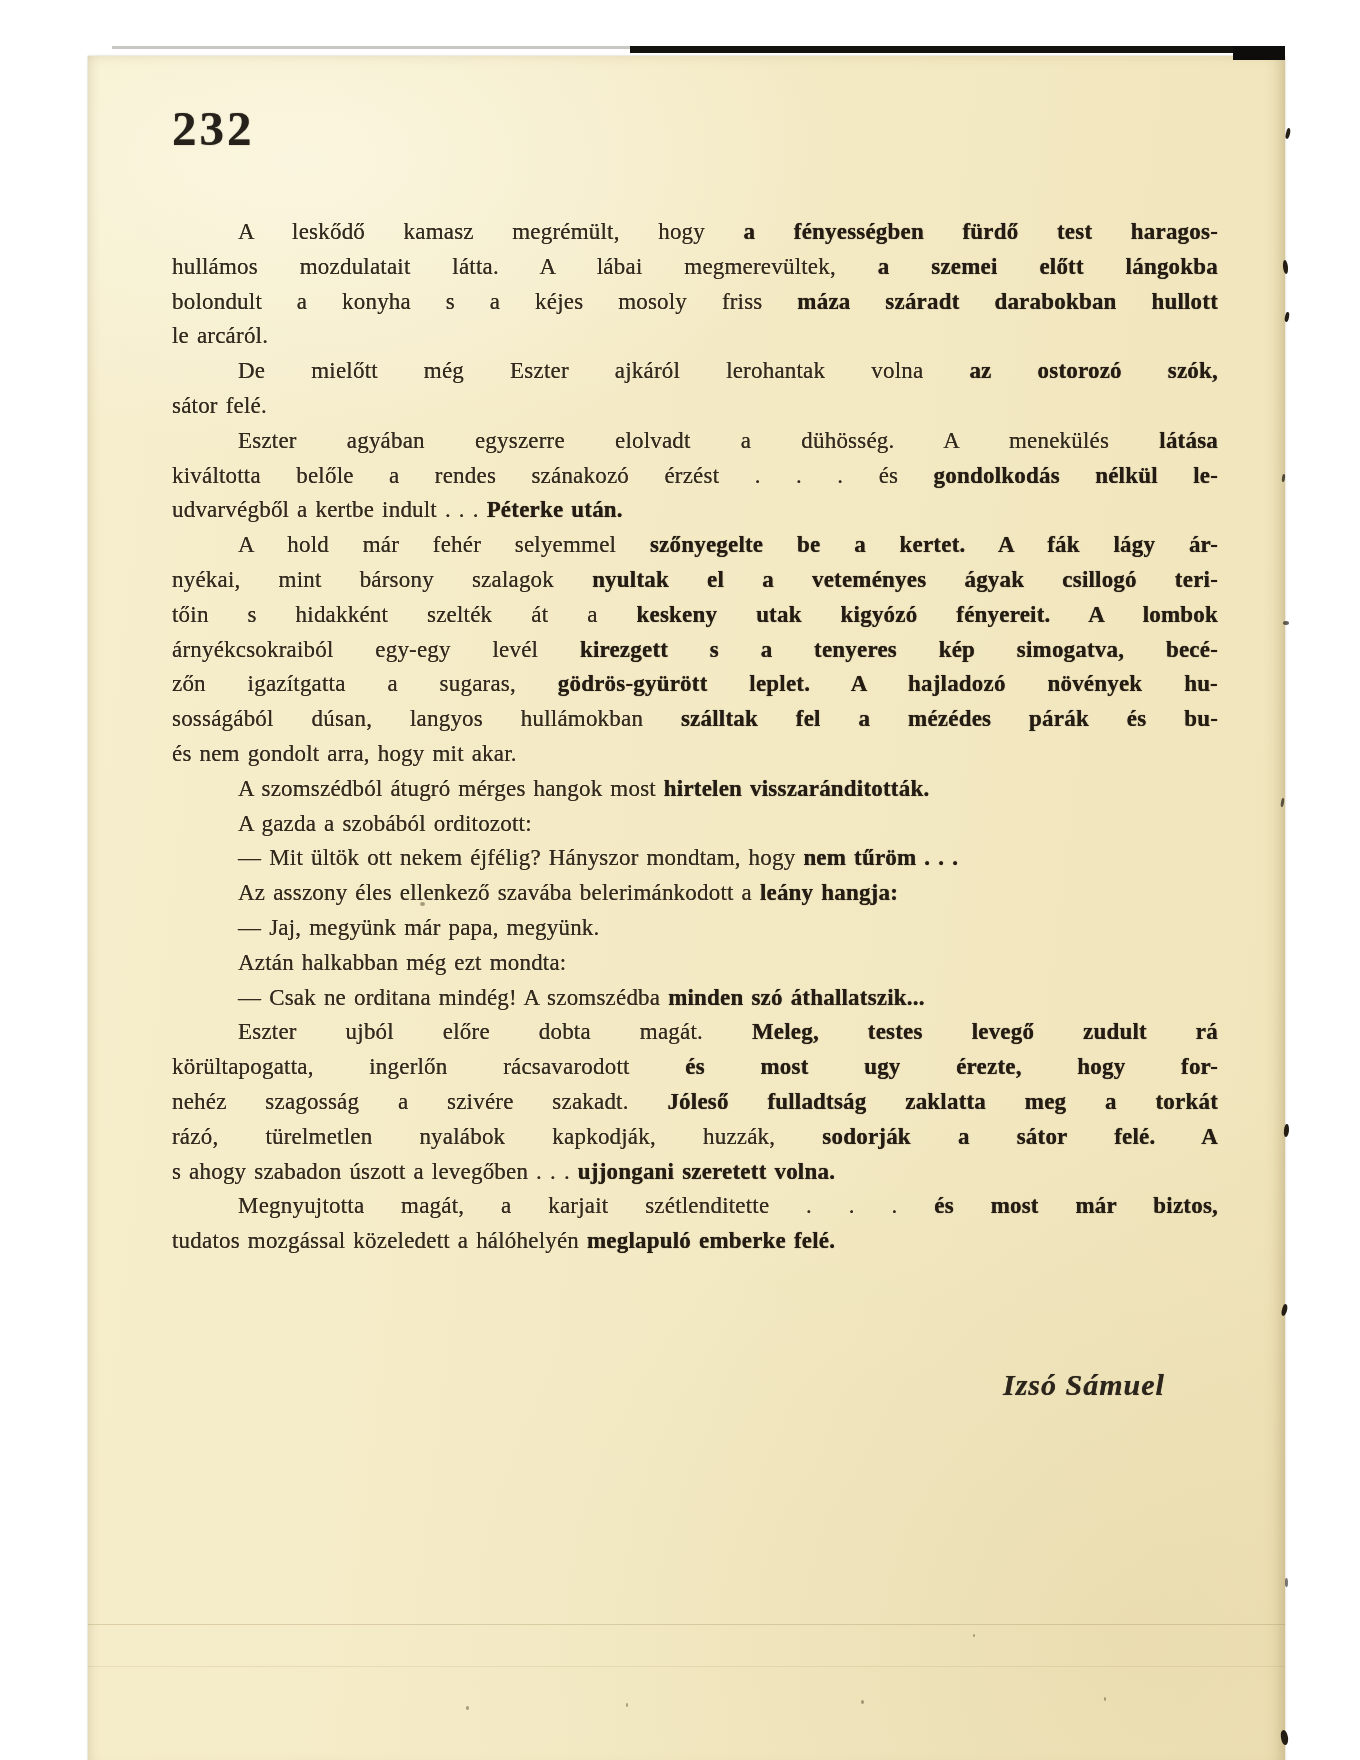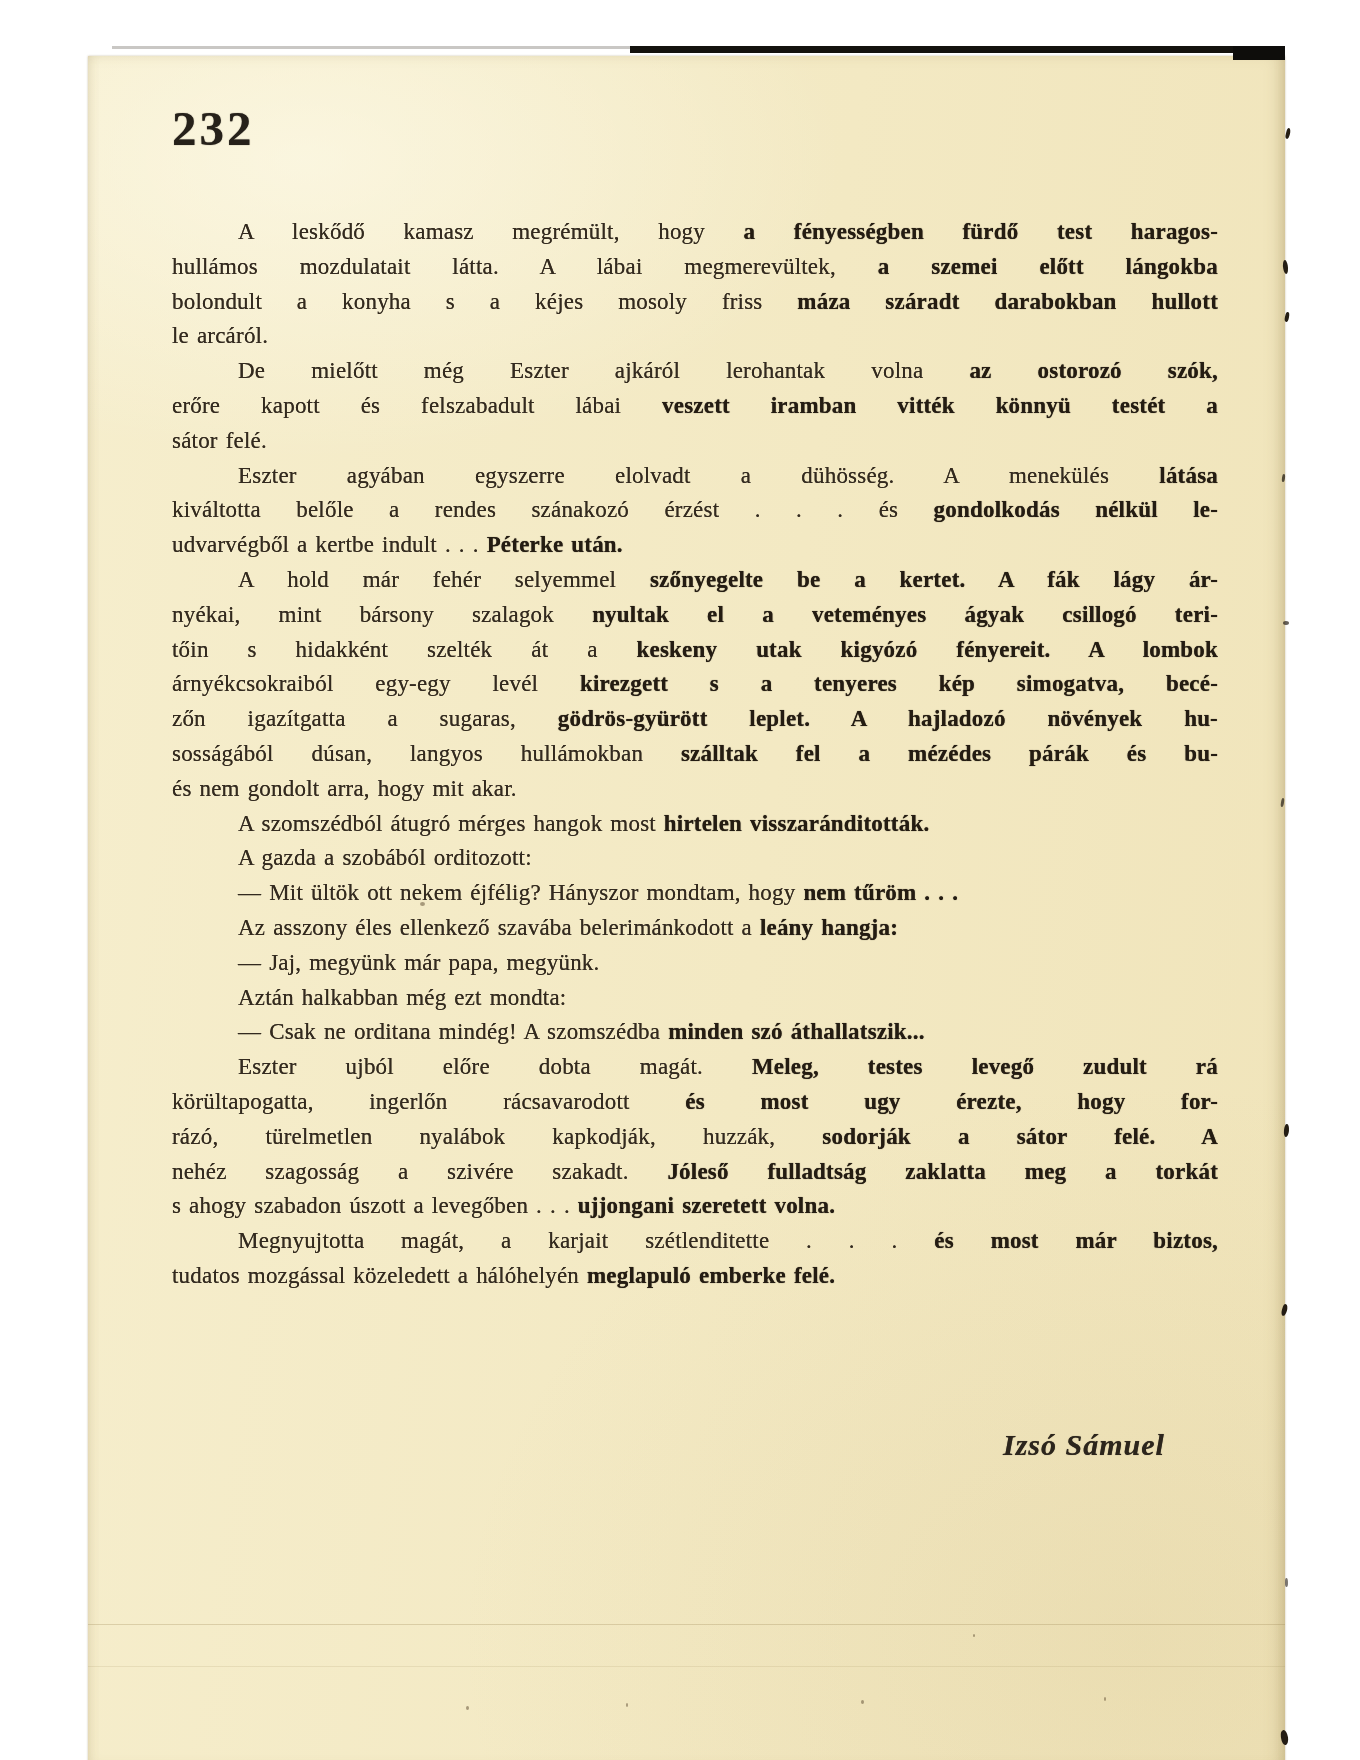"erőre kapott és felszabadult lábai" div.line { html: <div><span>erőre kapott és felszabadult lábai </span><b>veszett iramban vitték könnyü testét a</b></div> -> none }
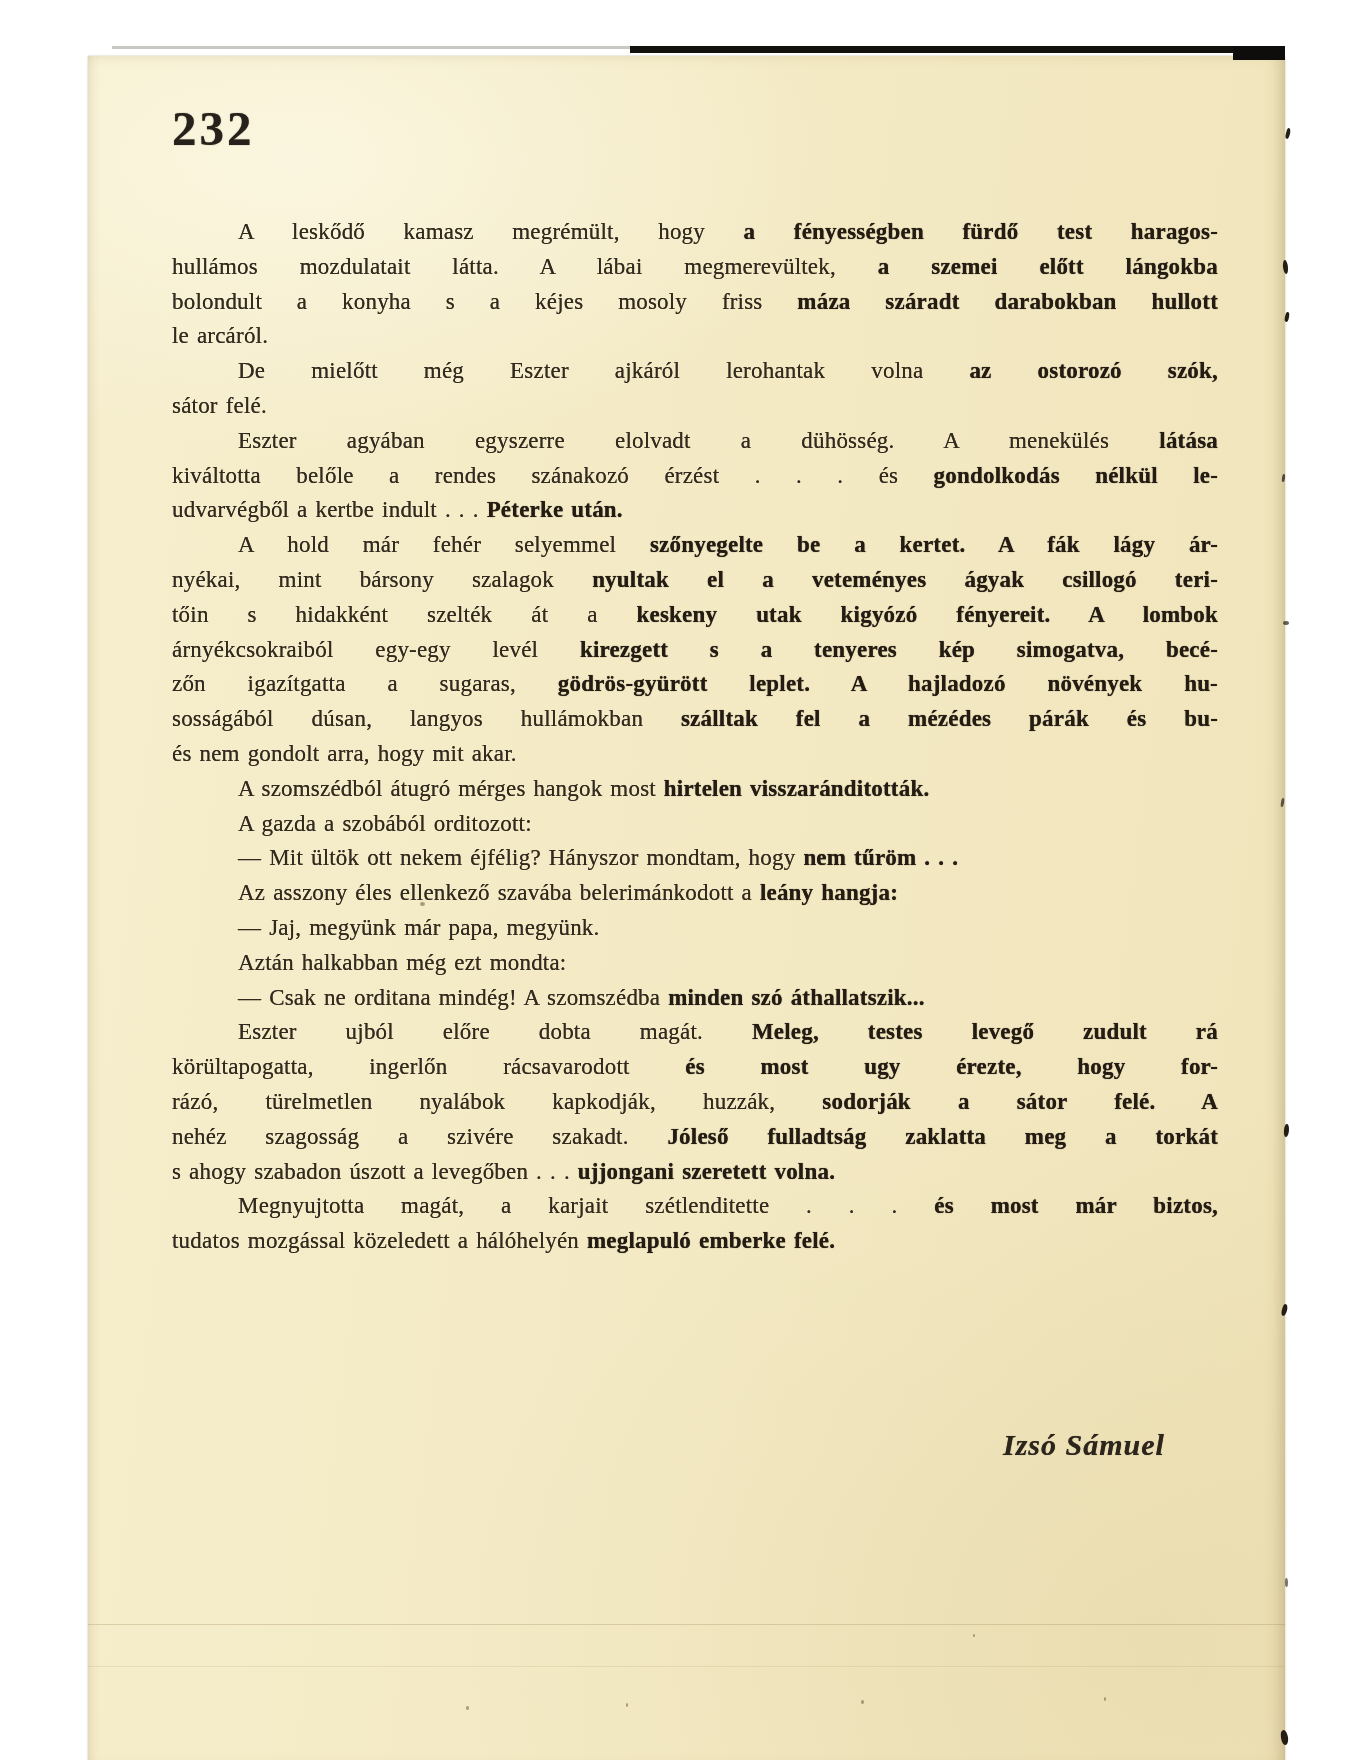"rázó, türelmetlen nyalábok kapkodják," div.line { order: before "nehéz szagosság a szivére szakadt." -> after "nehéz szagosság a szivére szakadt." }
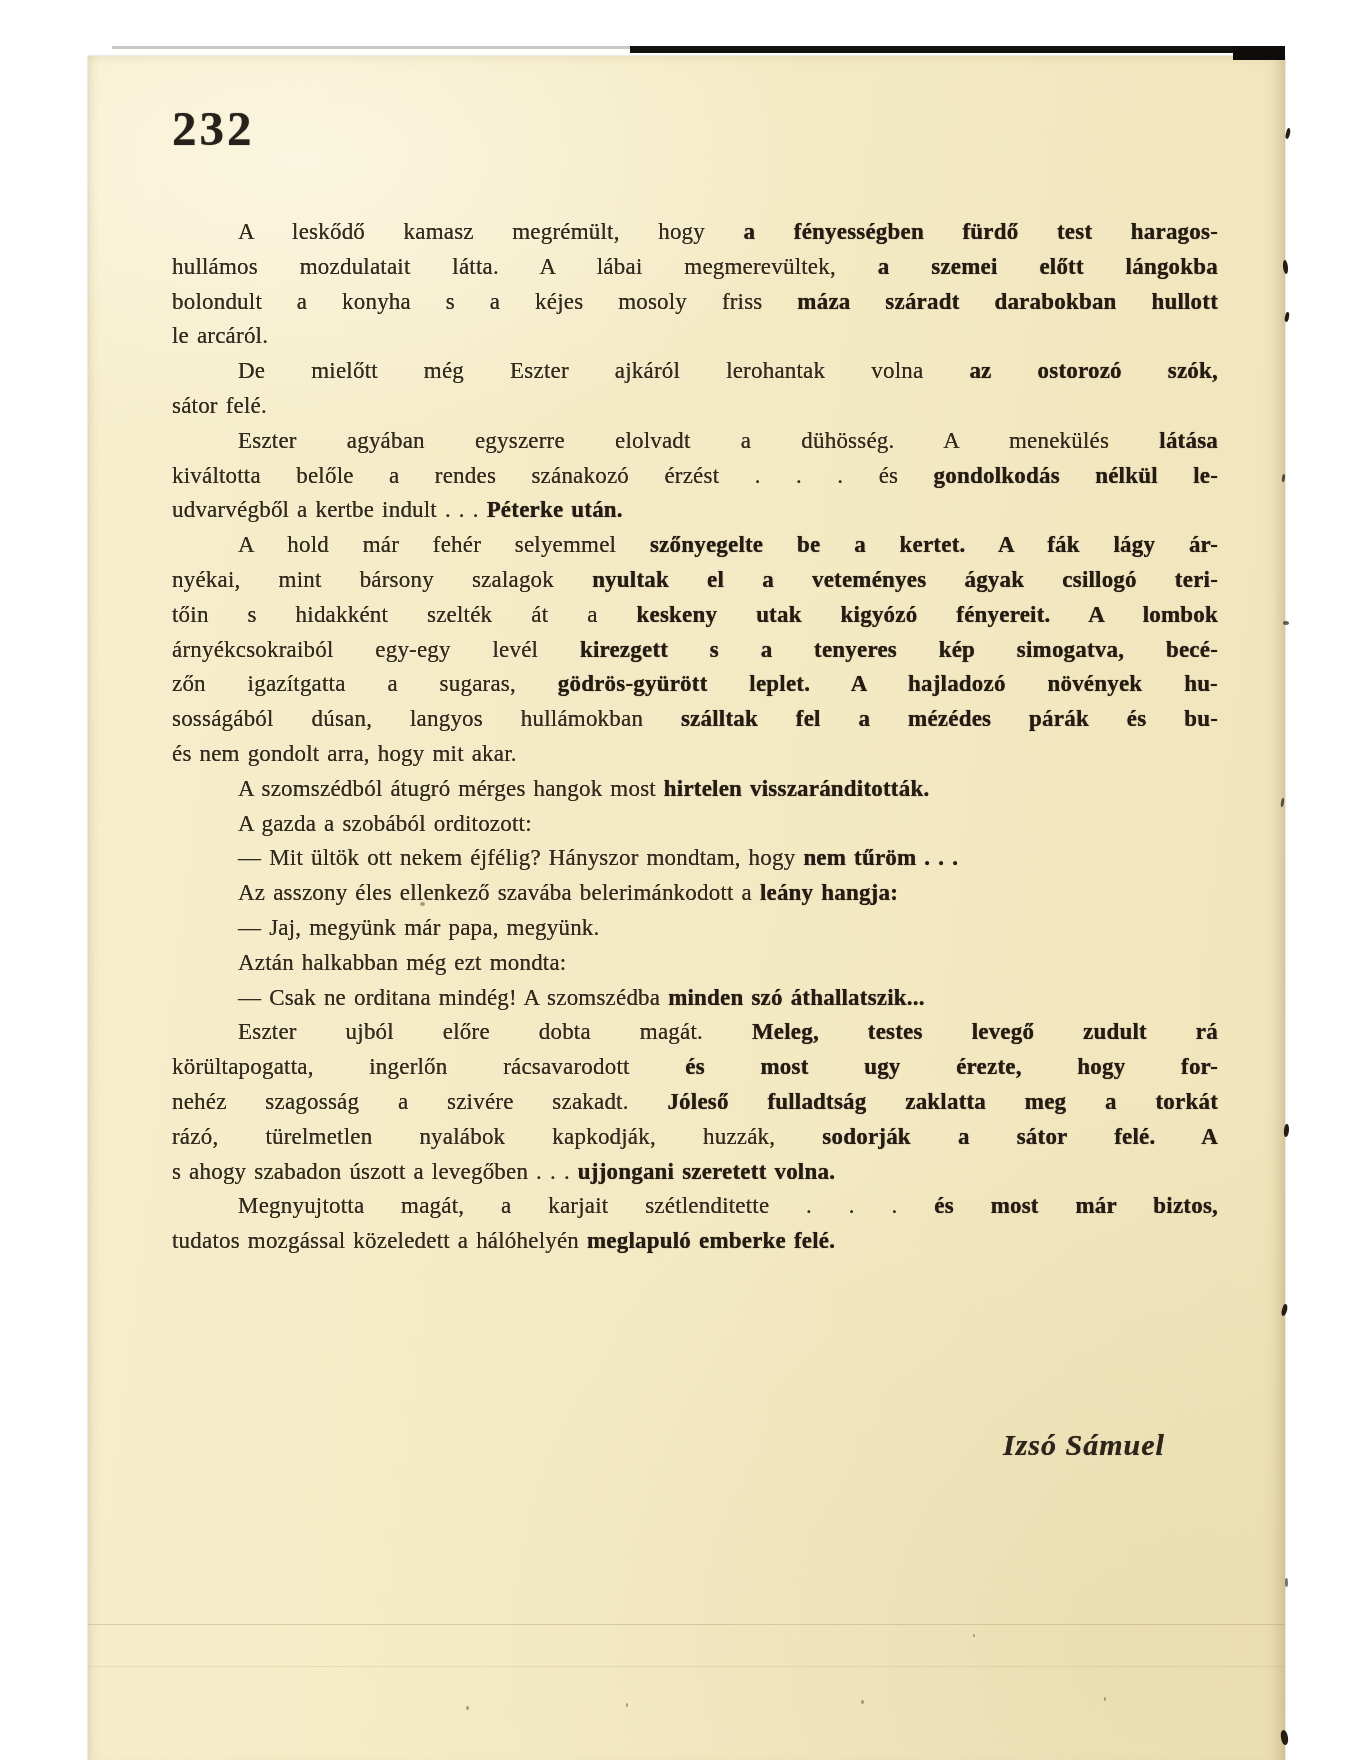"Izsó Sámuel" .signature { top: 1384px -> 1324px }
